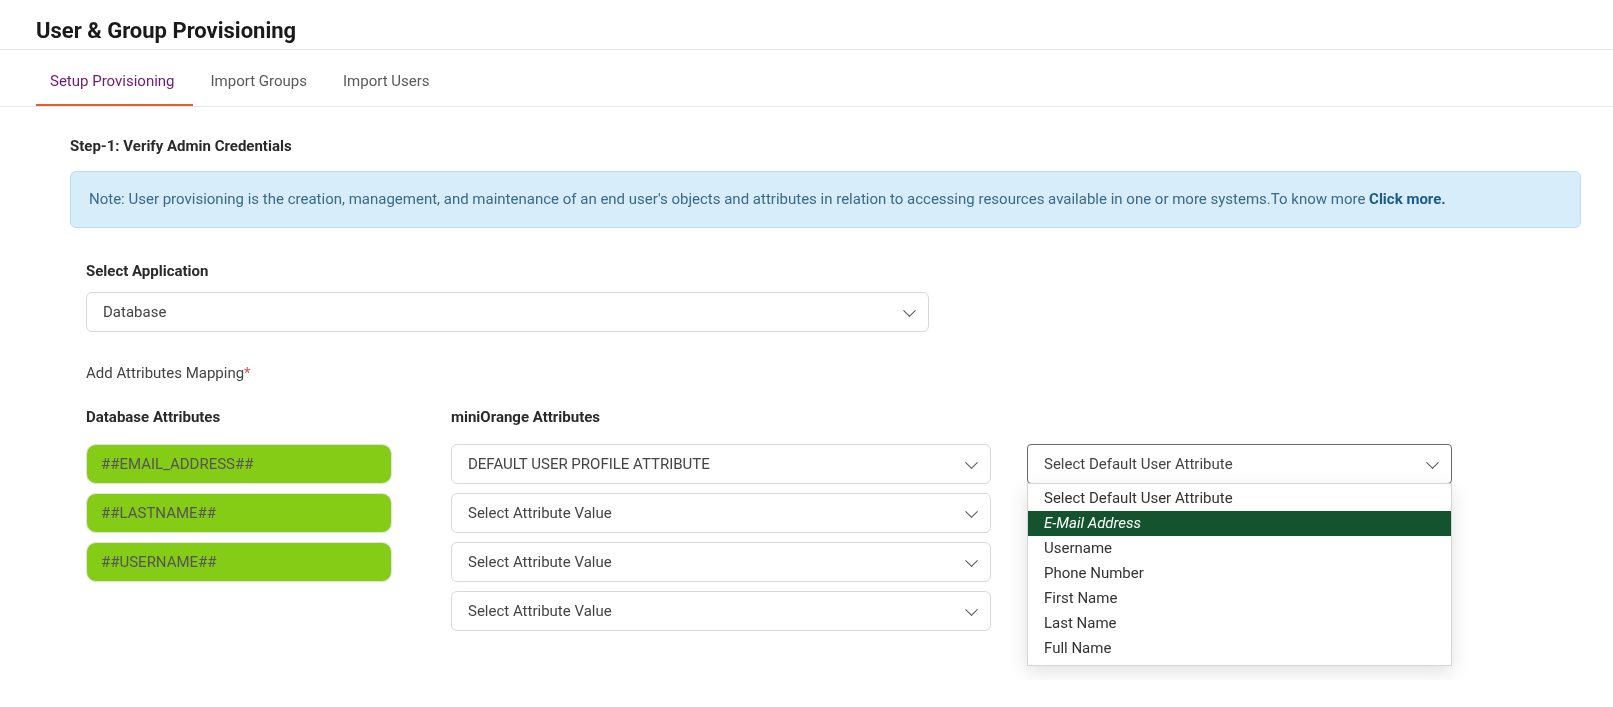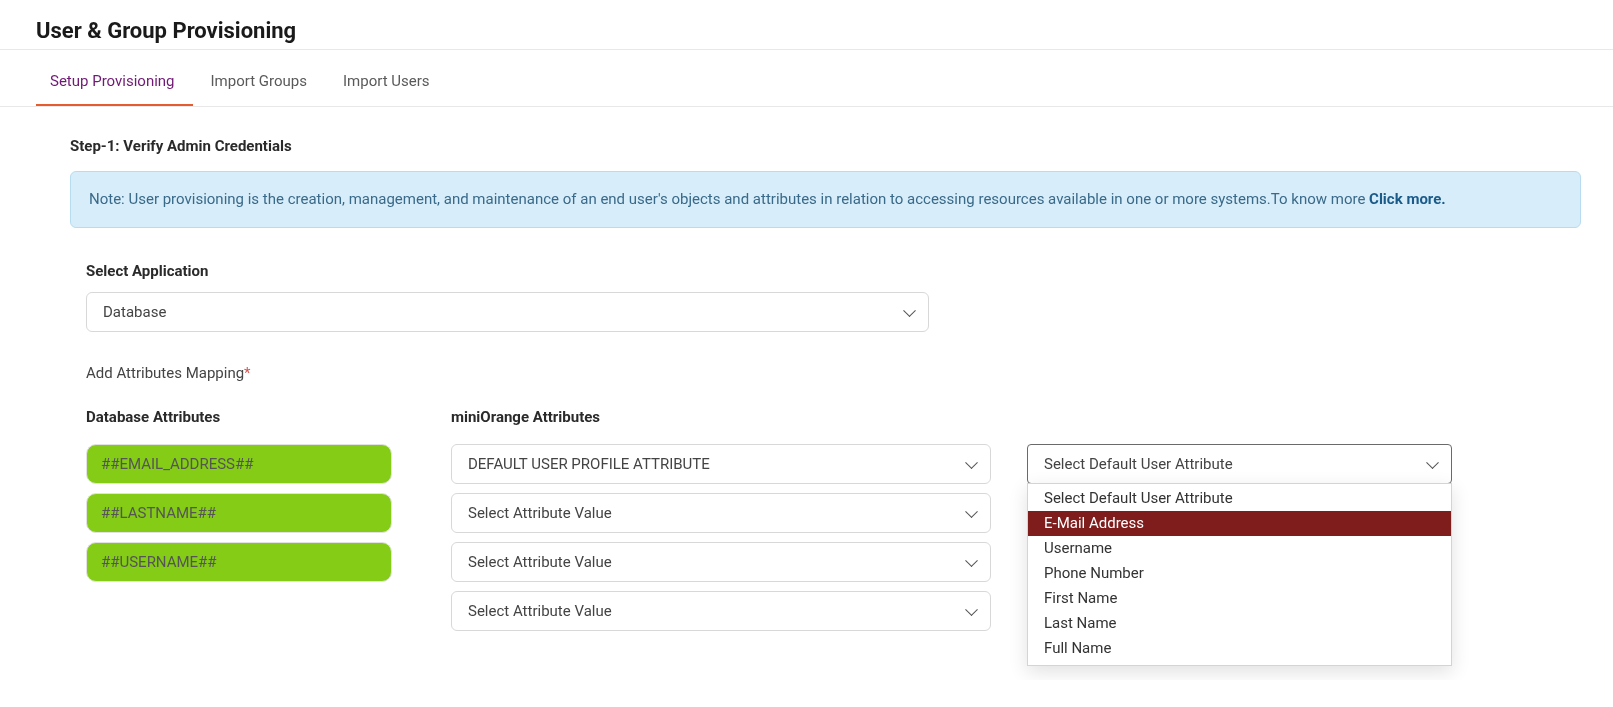"E-Mail Address" .dropdown-item.highlight { background: #7f1d1d -> #14532d; font-style: none -> italic }
